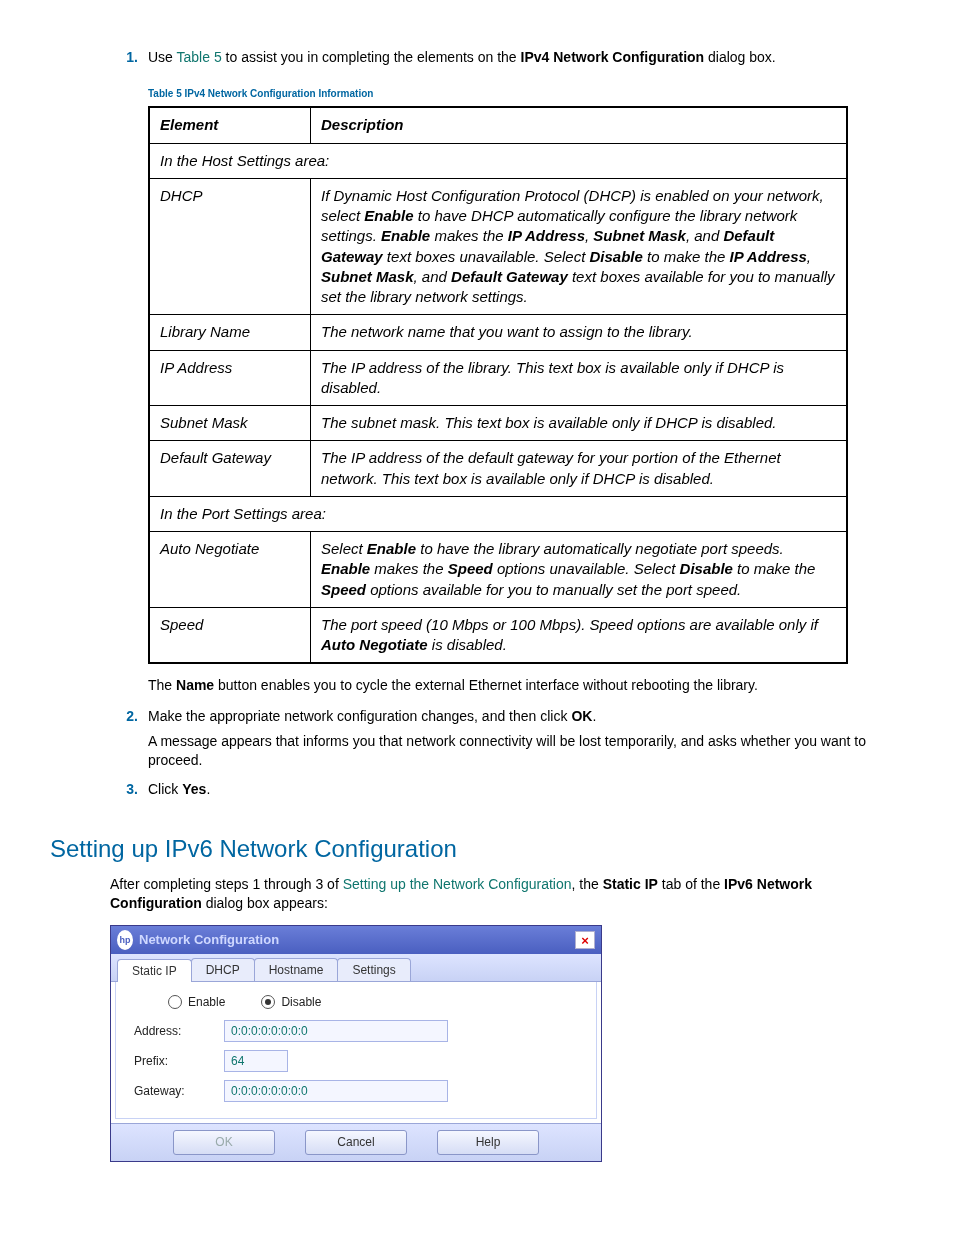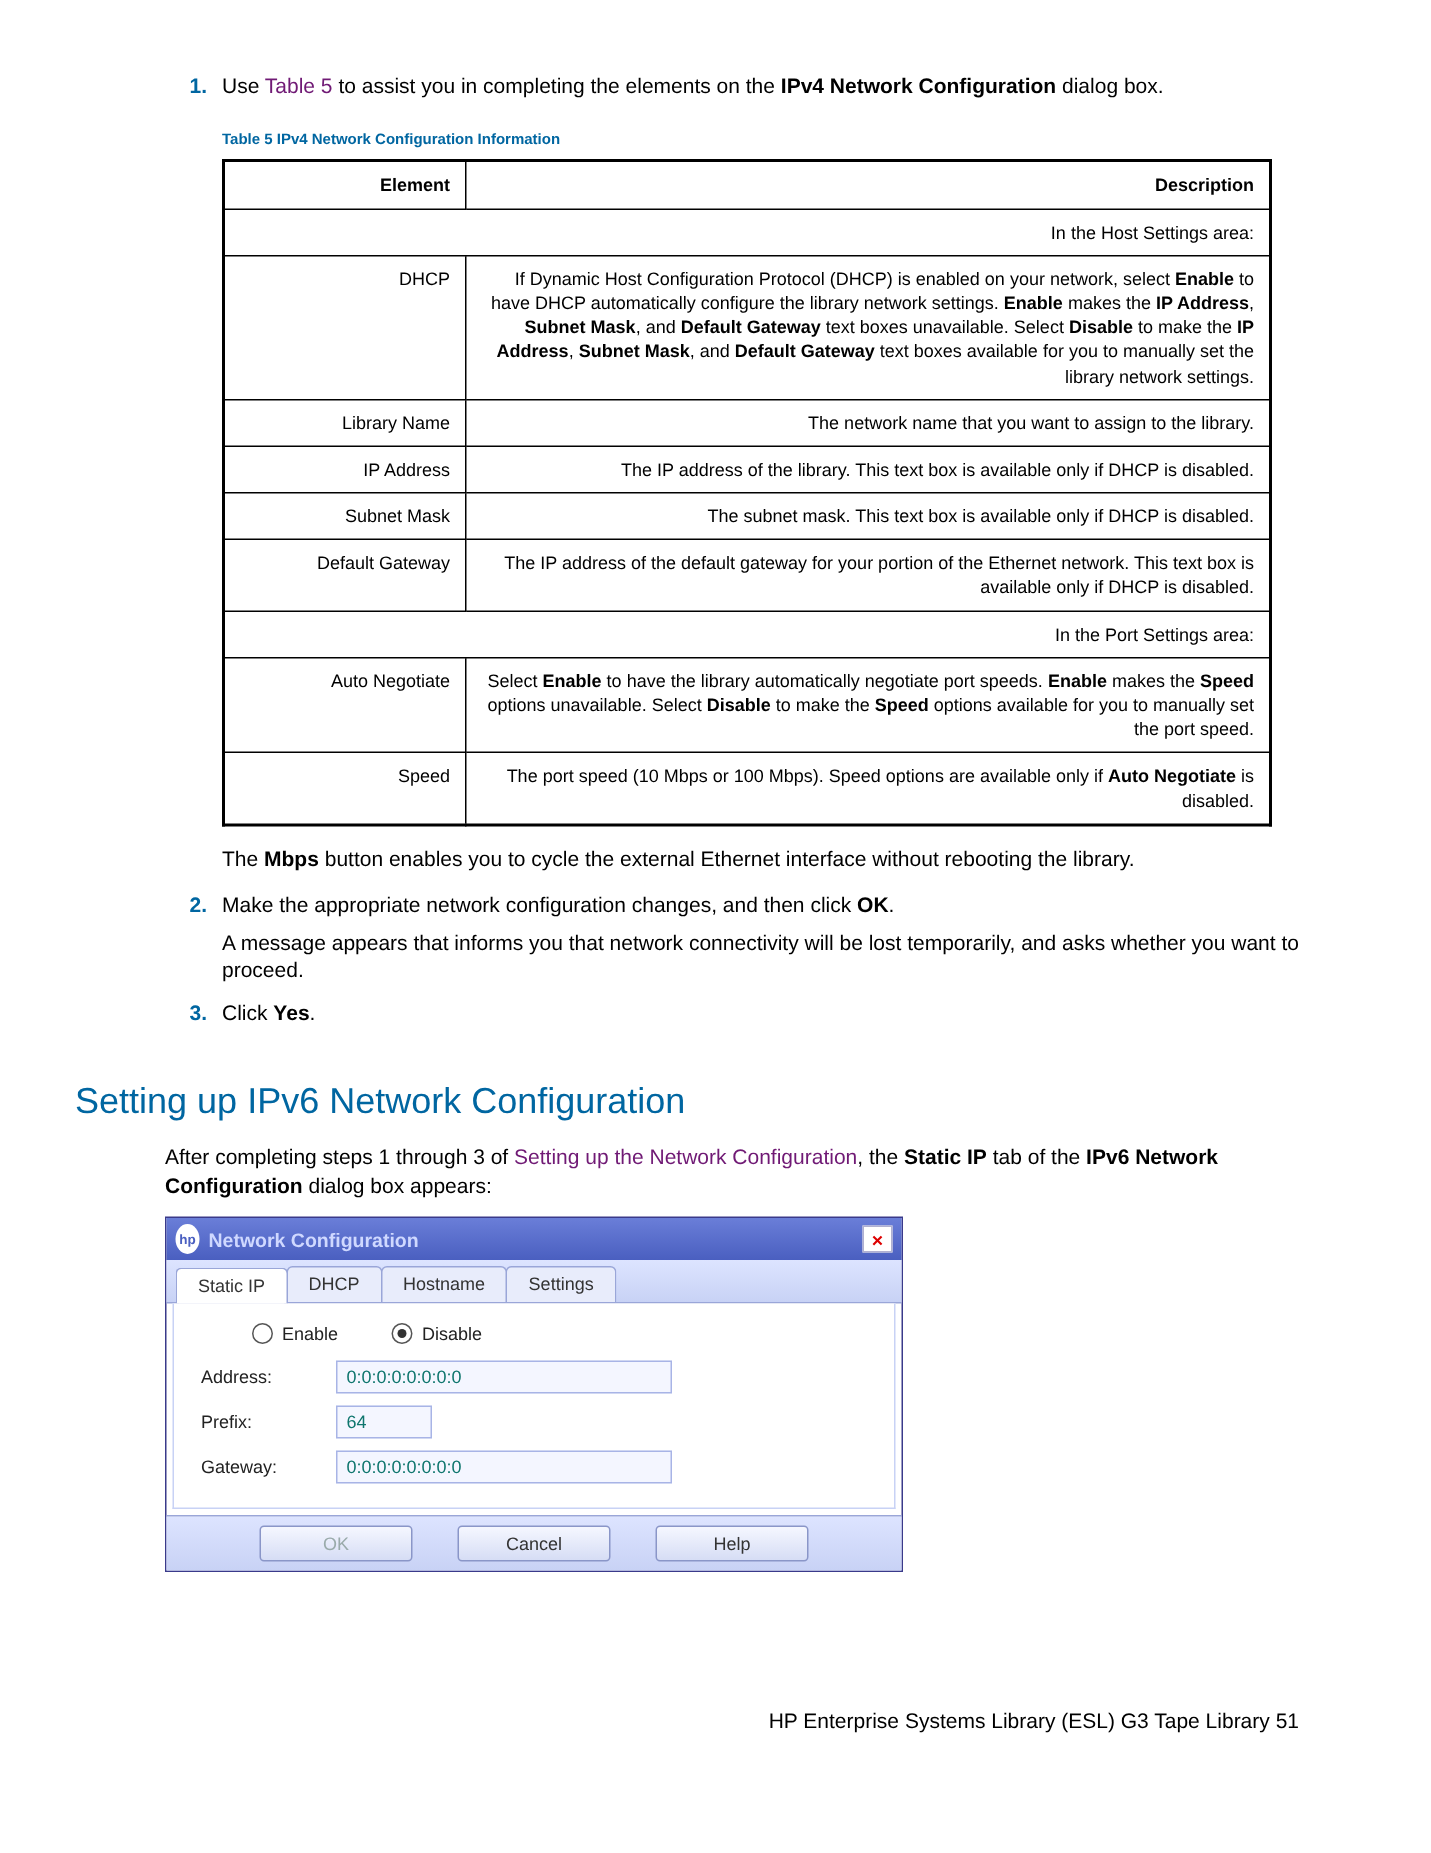"Table 5" .link { color: #701a75 -> #0f766e }
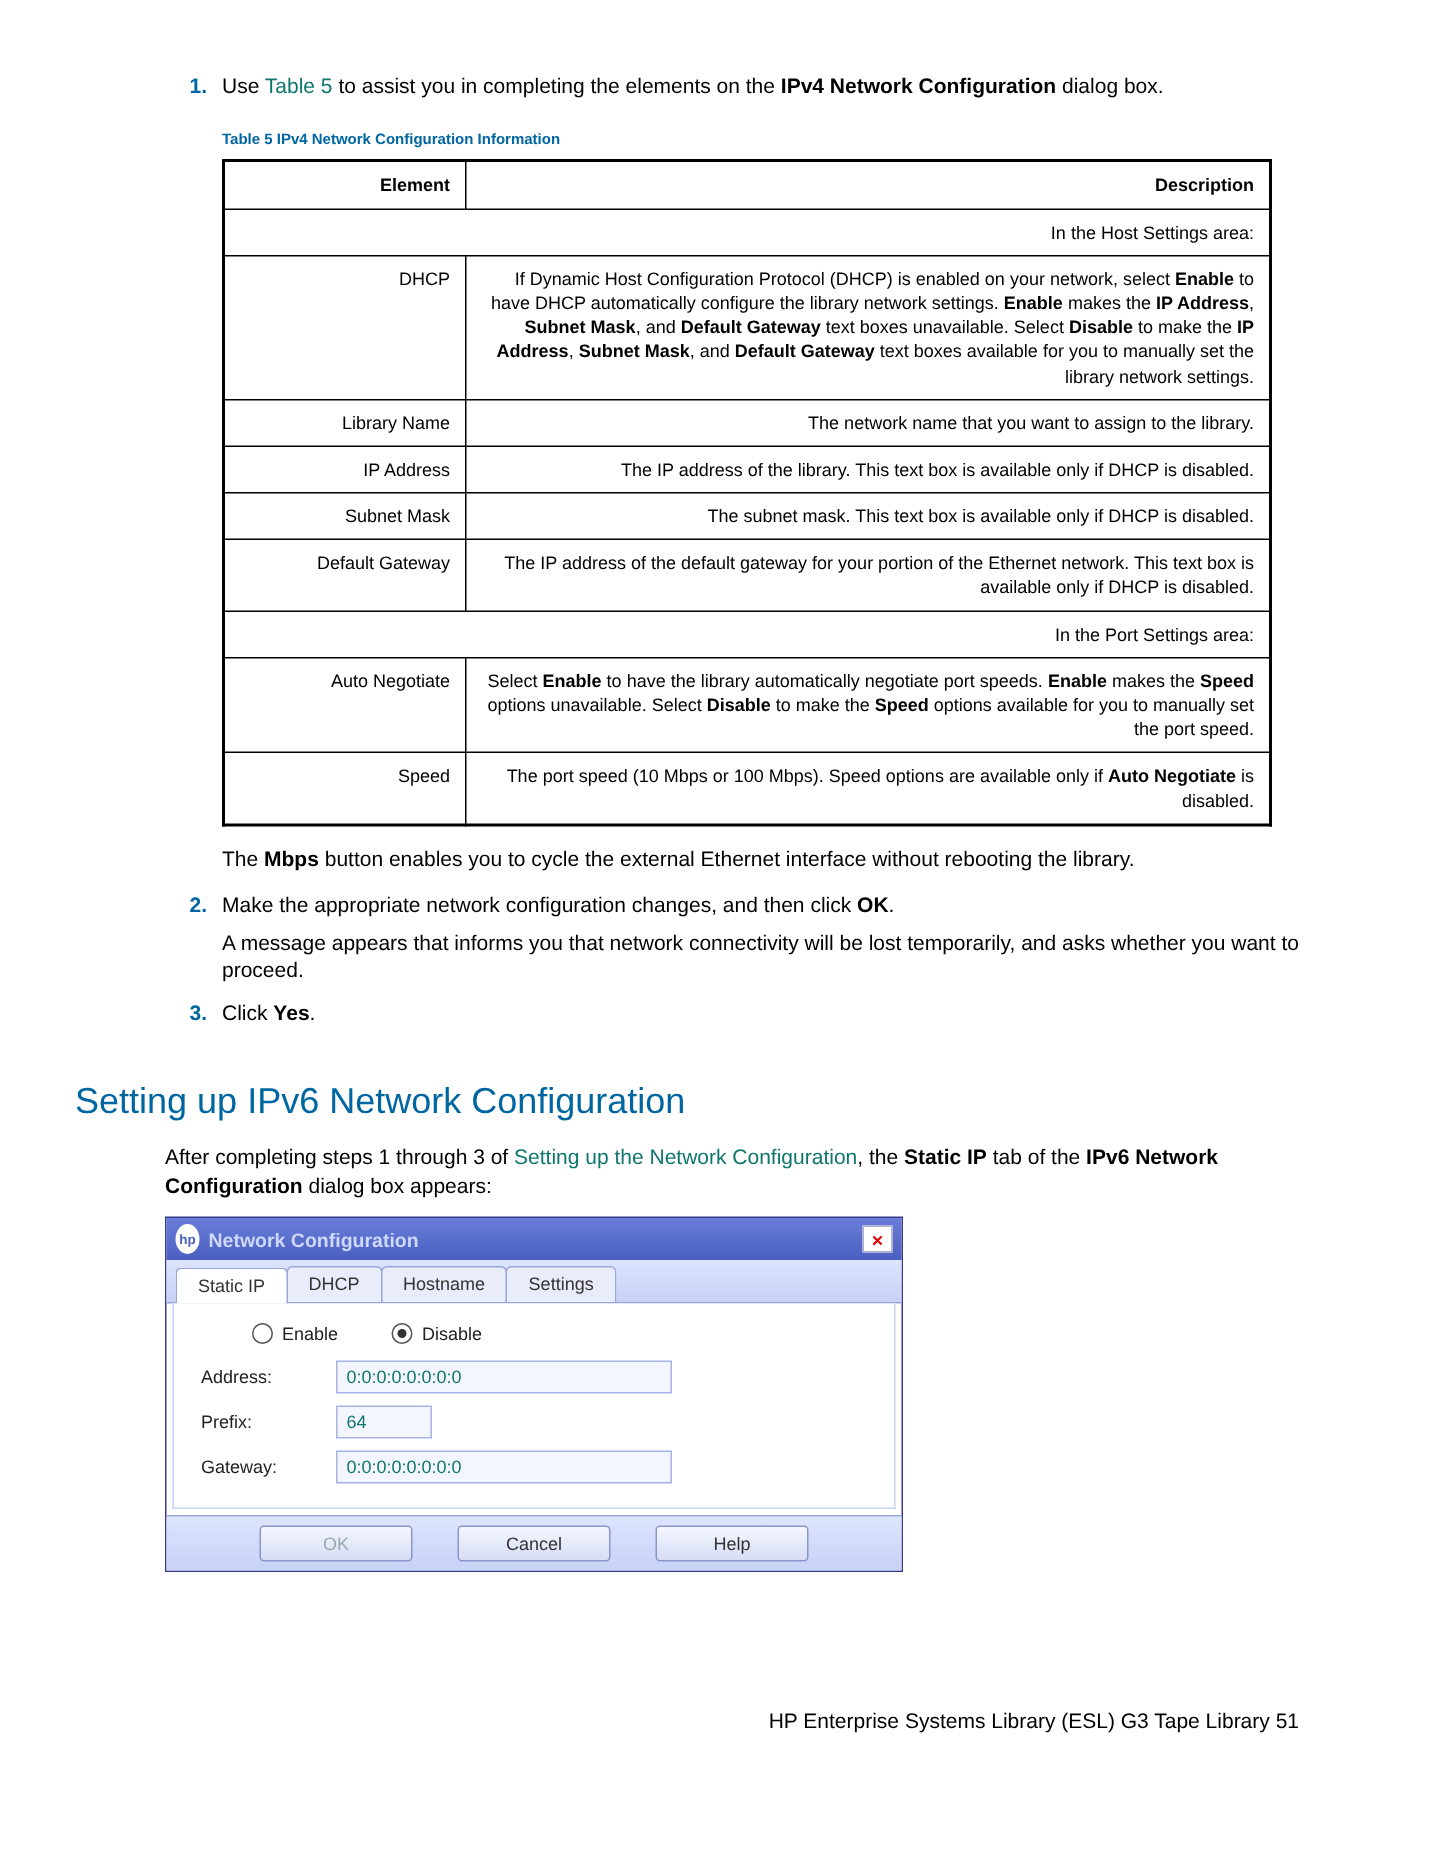"Element" table.info th, table.info td { font-size: 12px -> 15px; font-style: none -> italic; text-align: right -> left }
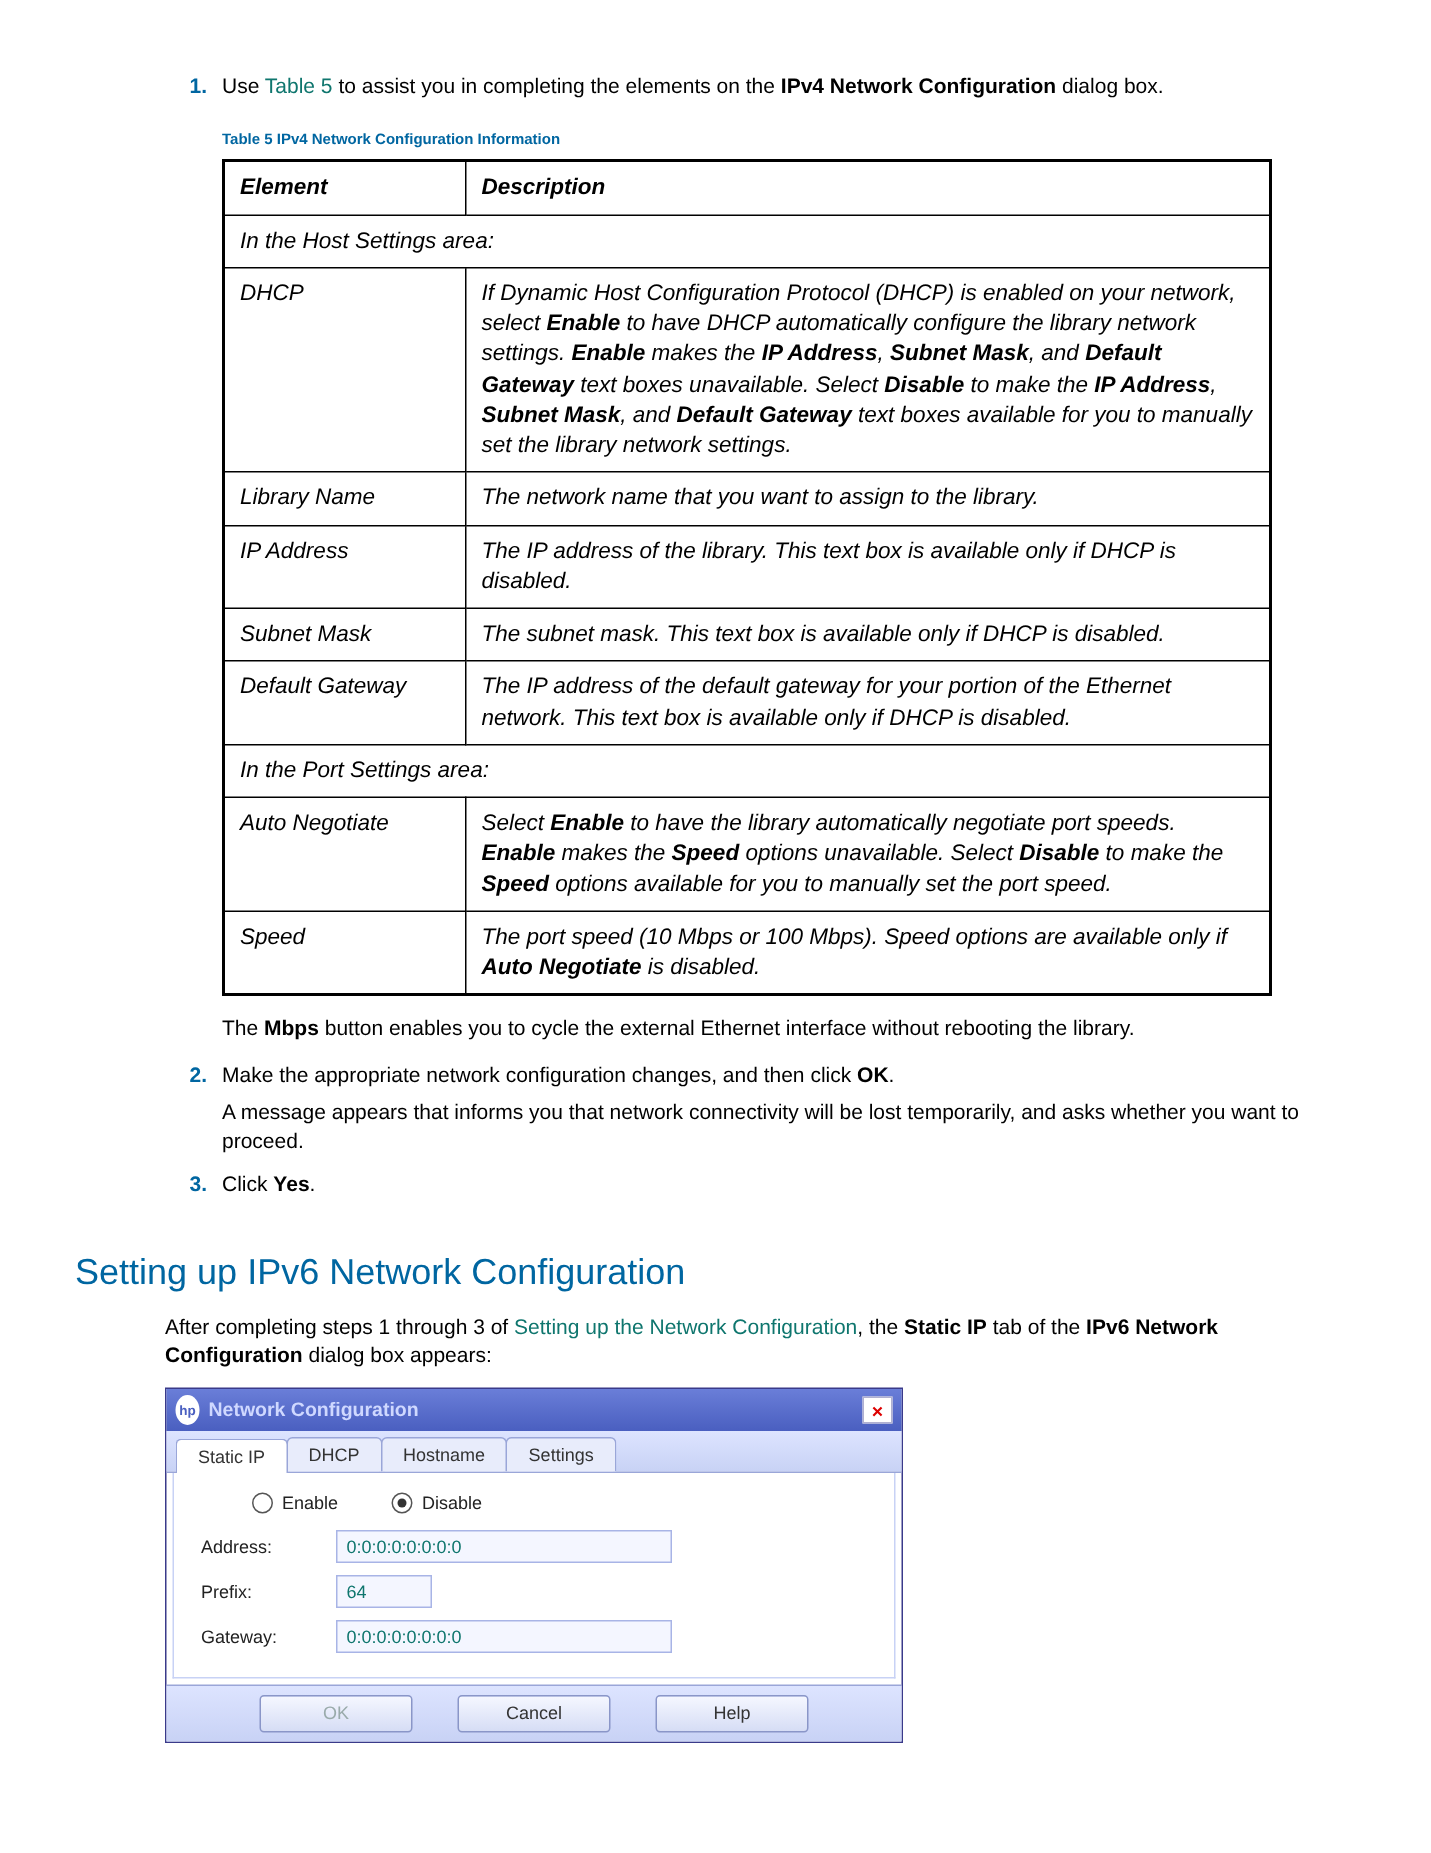"Mbps" span.bold { text: Mbps -> Name }
